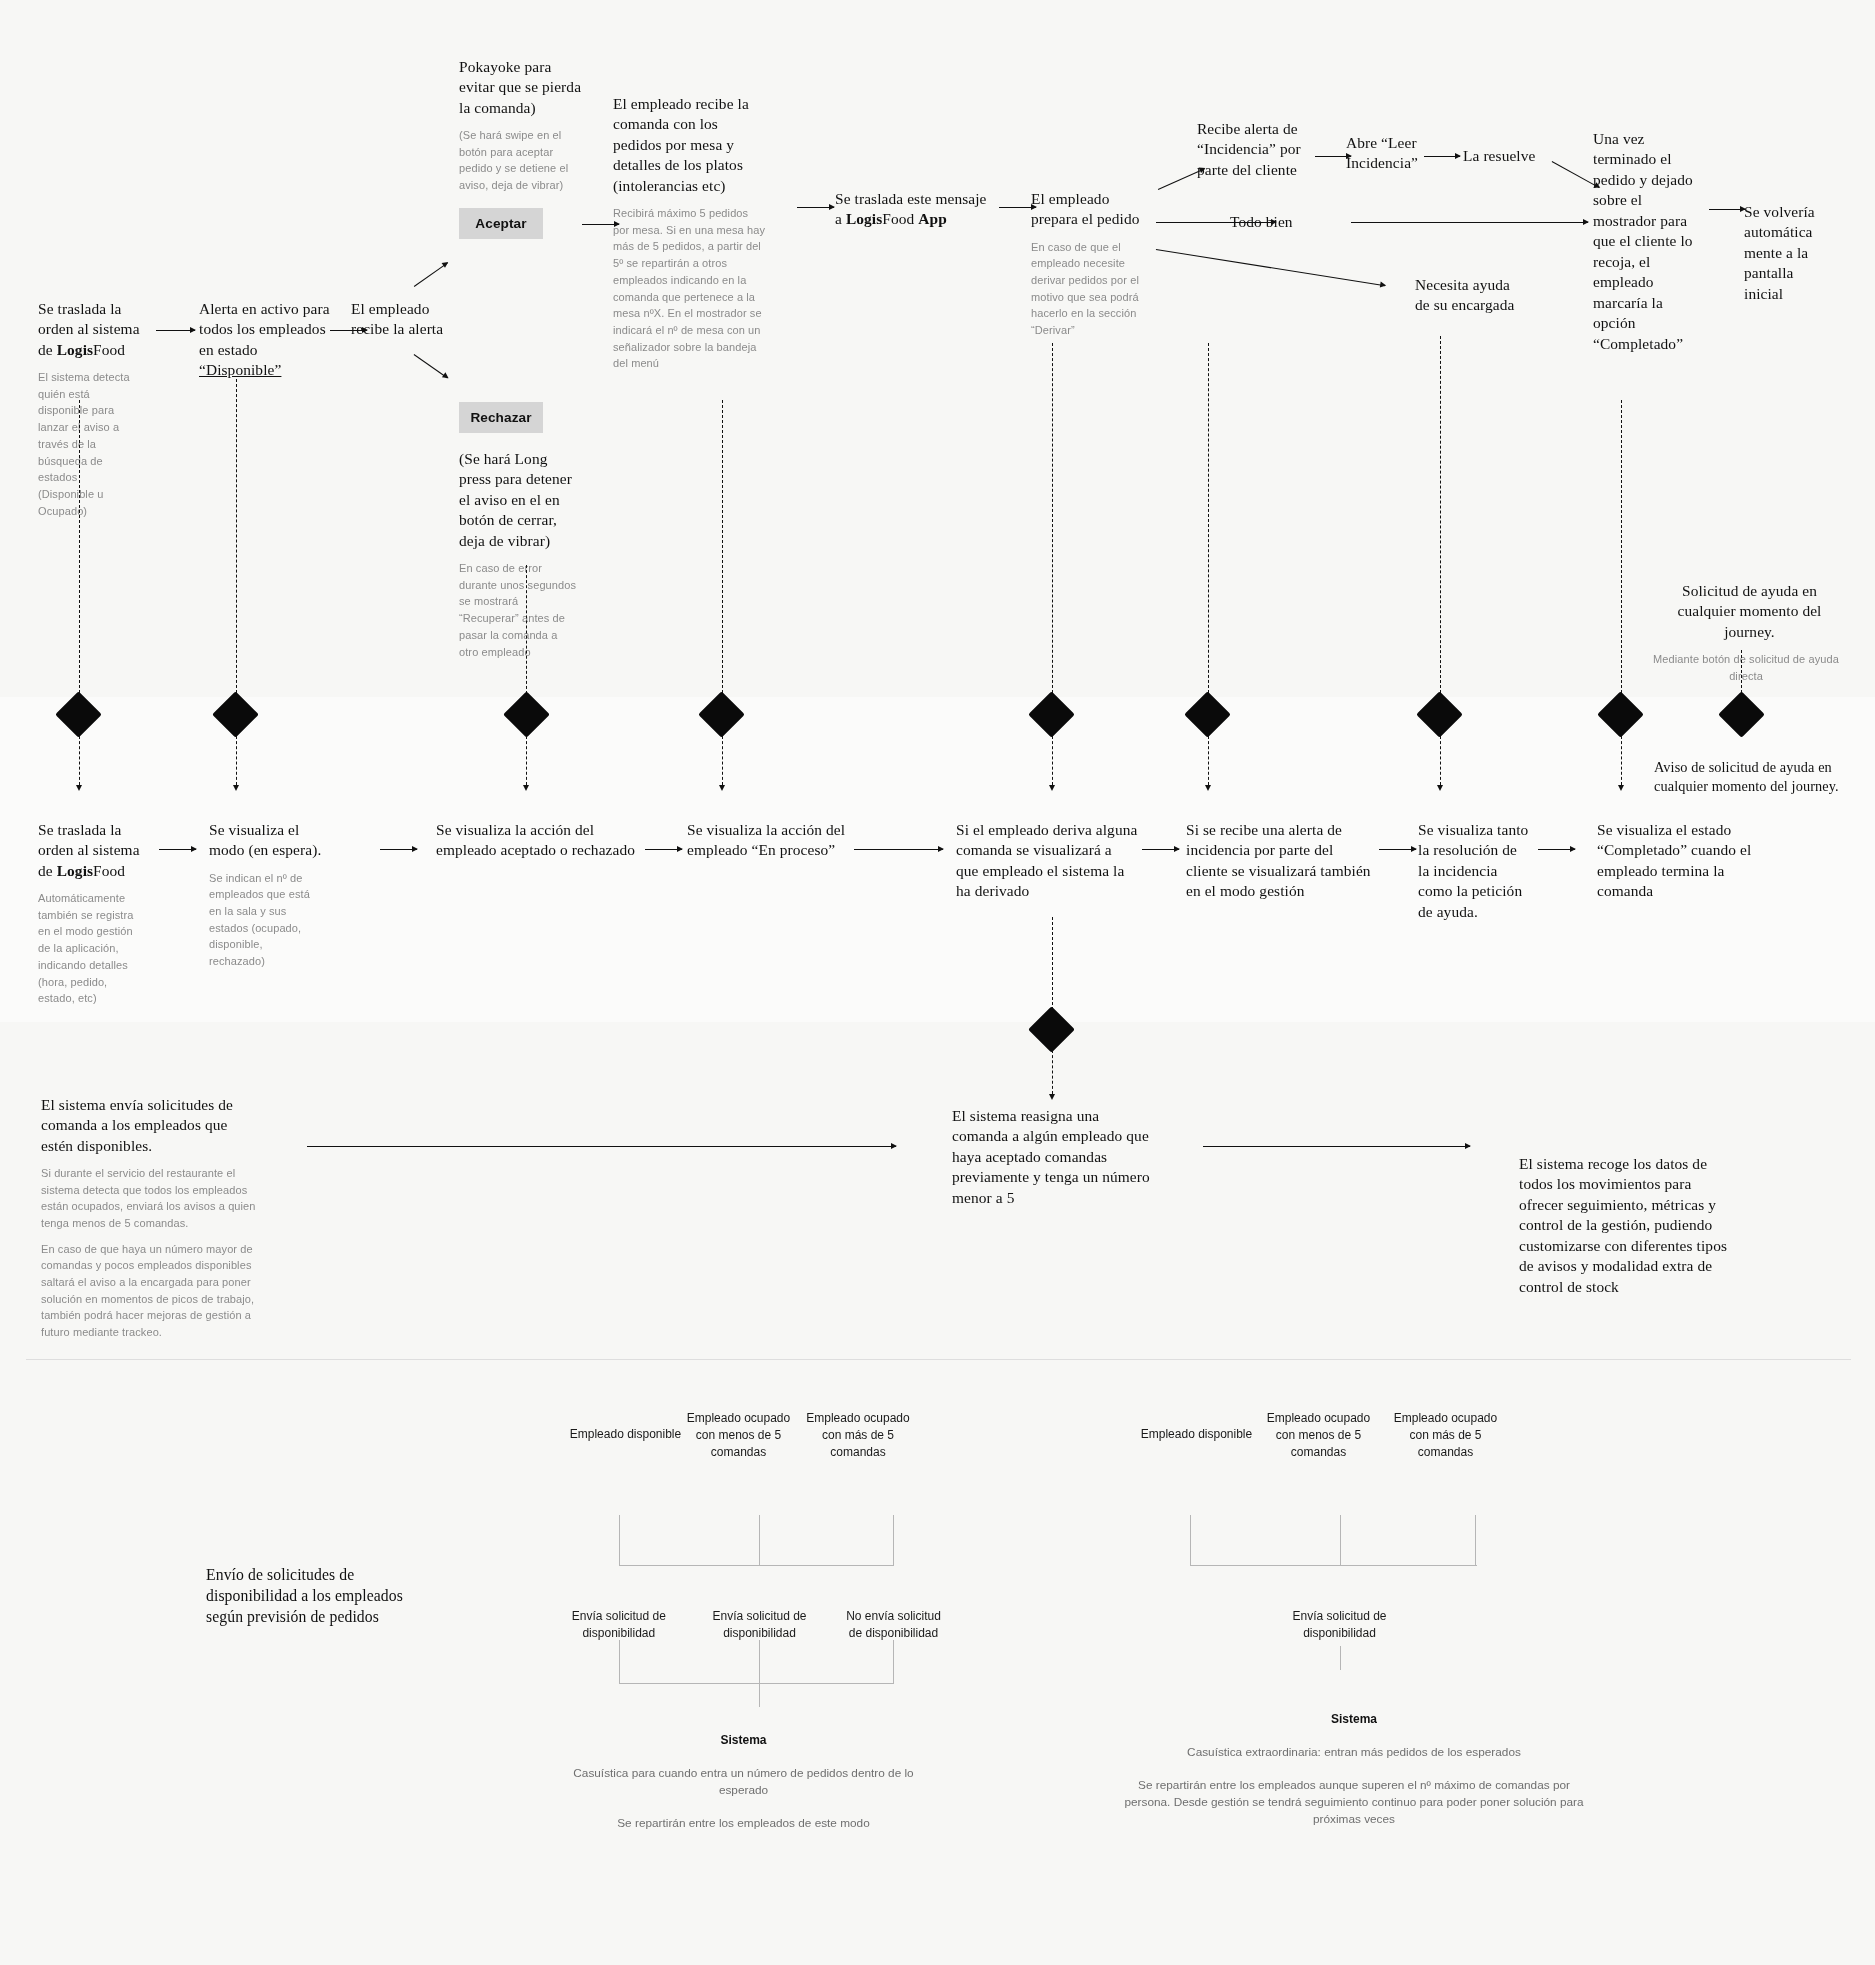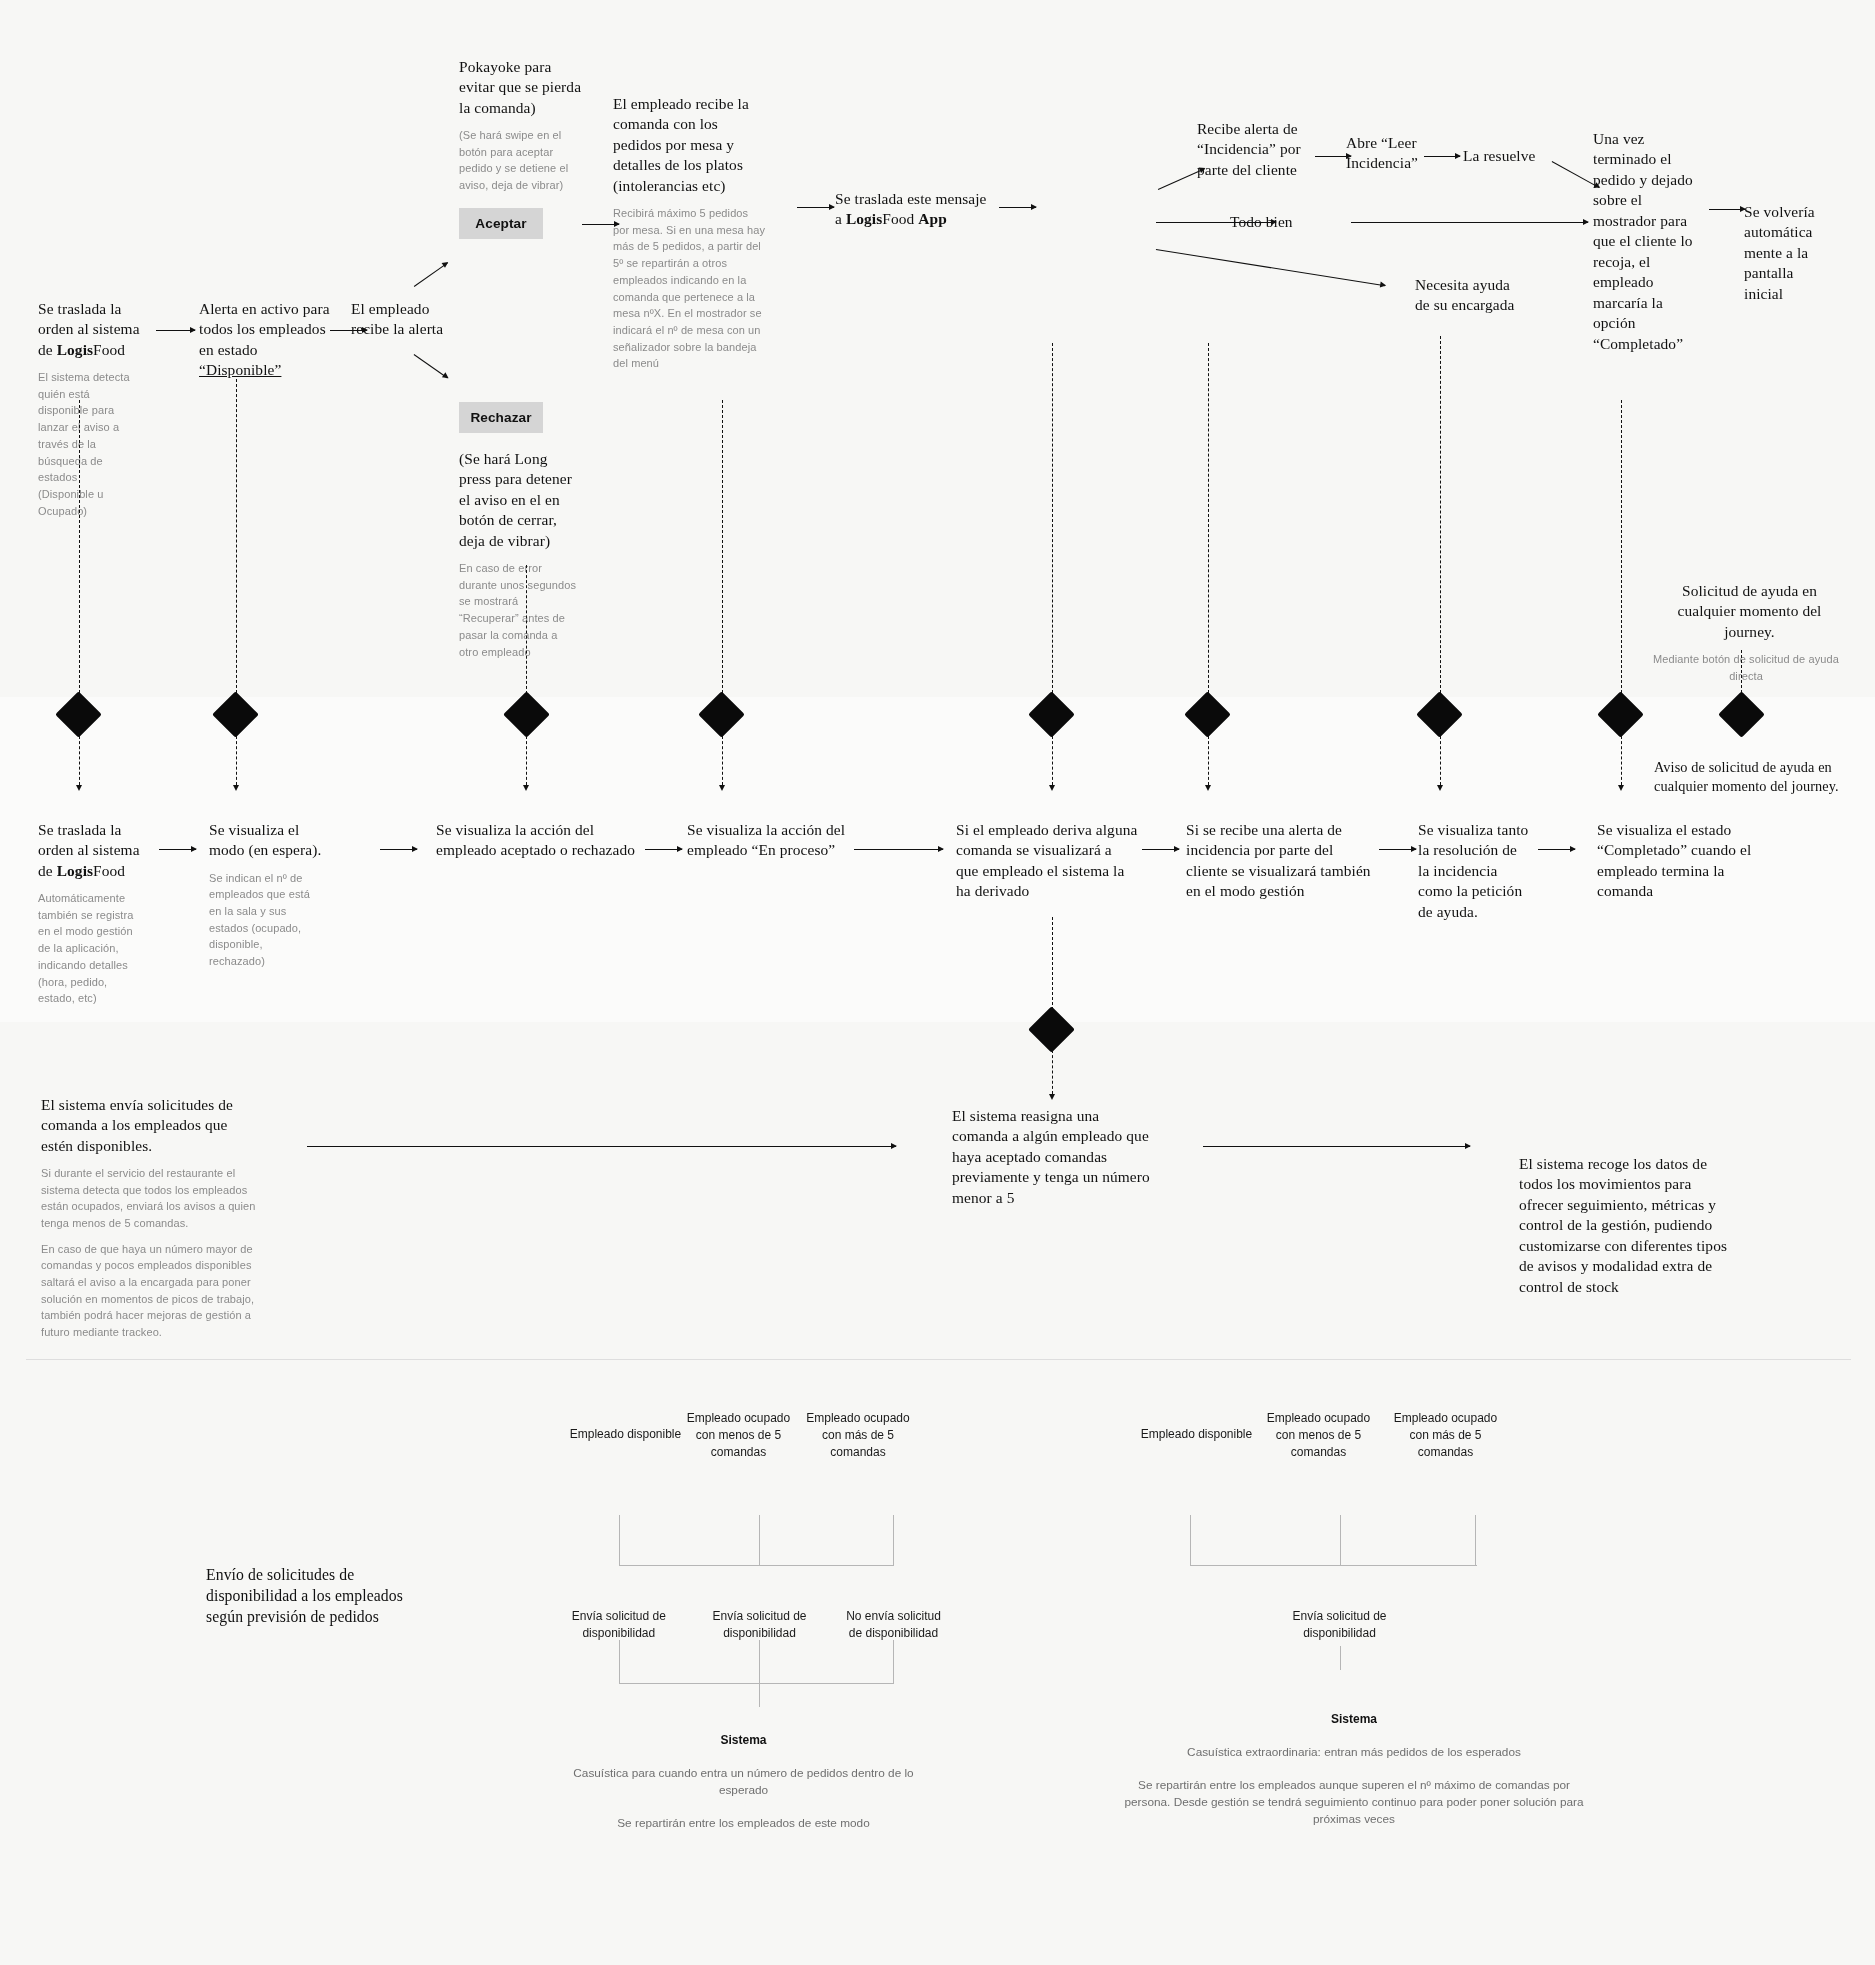"El empleado prepara el pedido" div.node { html: none -> <div> <div>El empleado prepara el pedido</div> <div>En caso de que el empleado necesite derivar pedidos por el motivo que sea podrá hacerlo en la sección “Derivar”</div> </div> }
